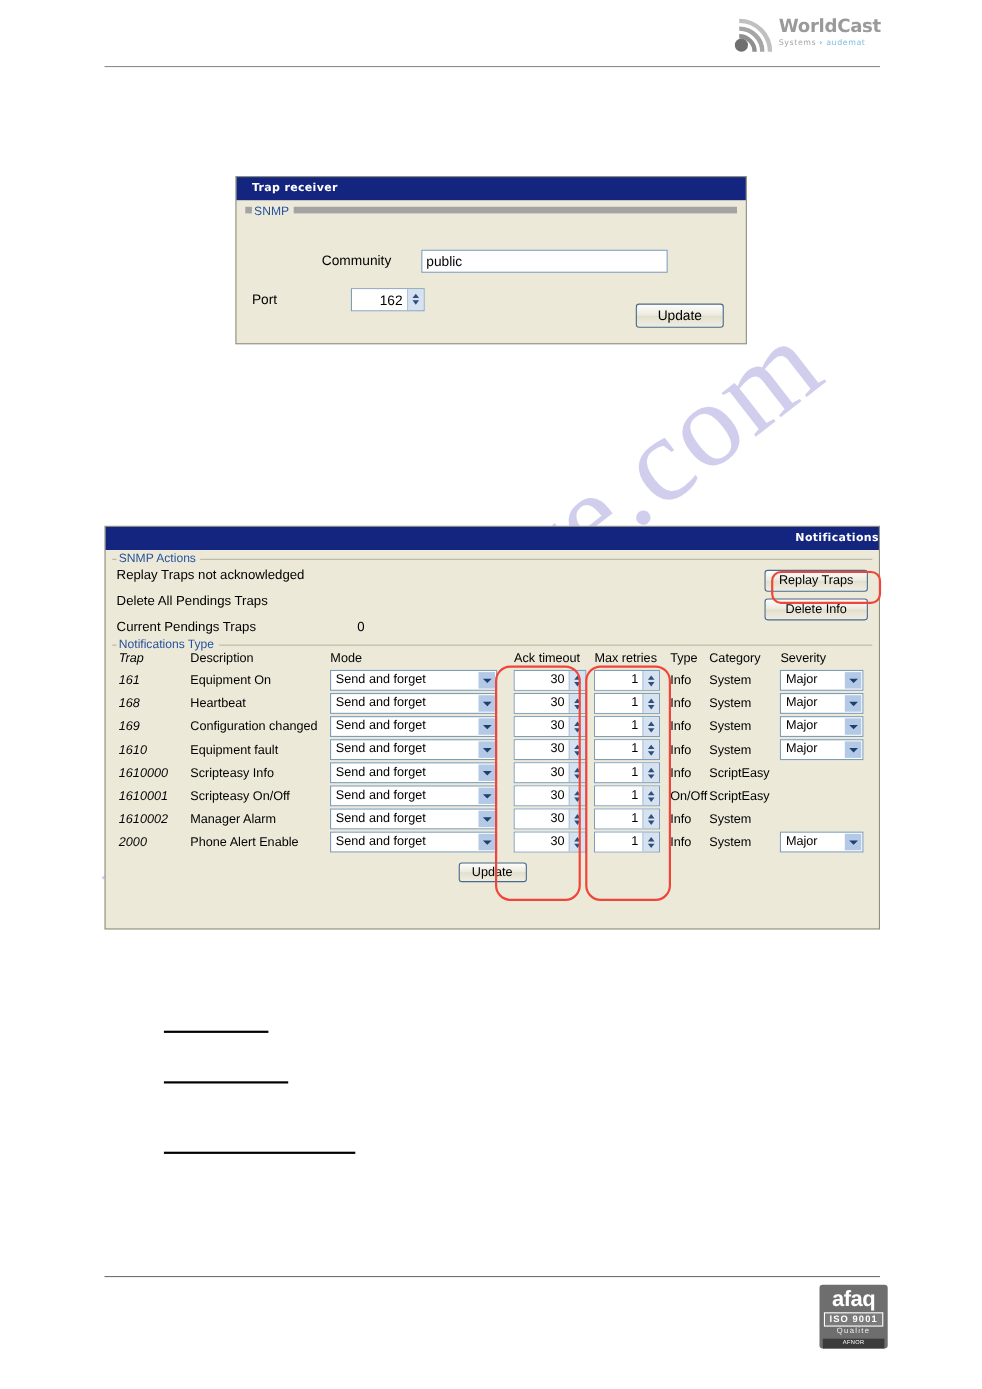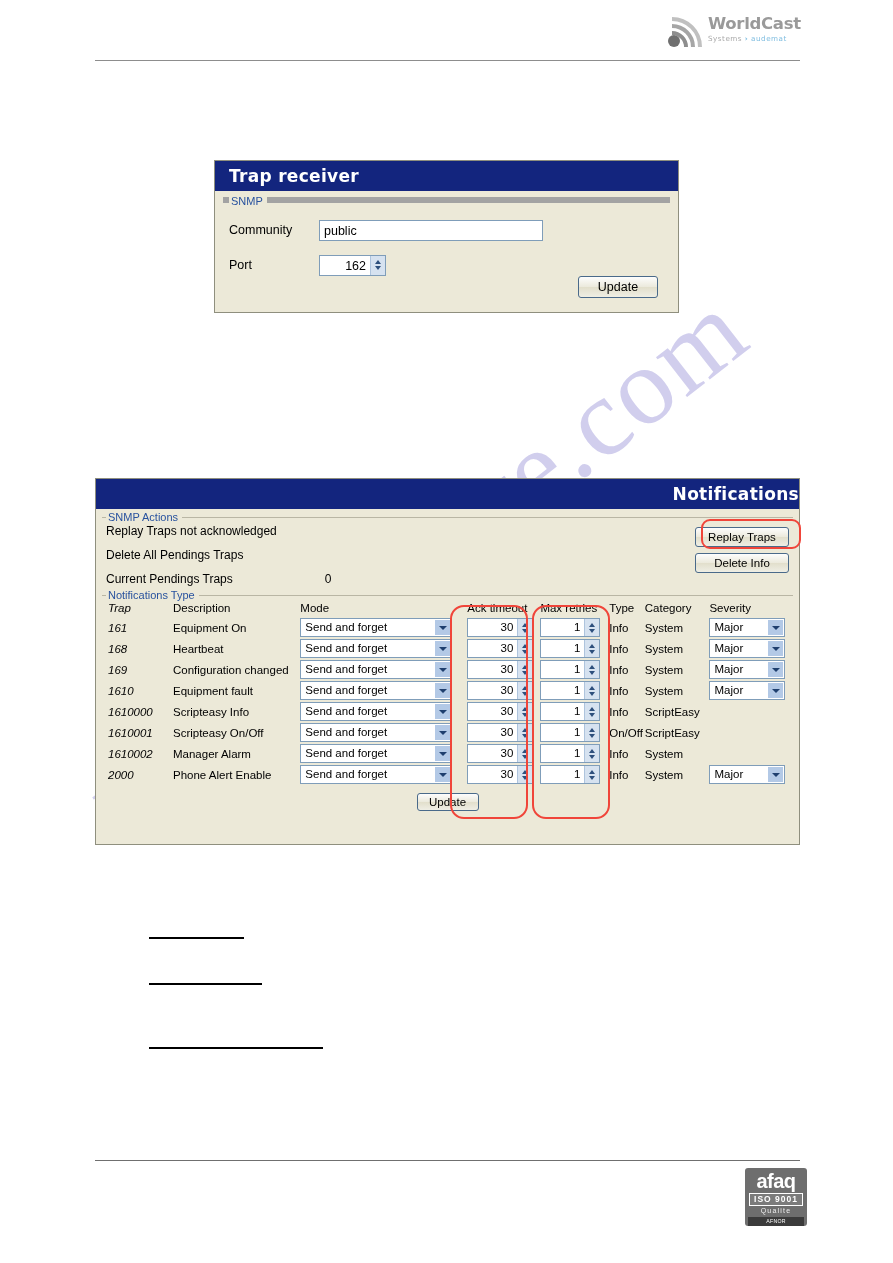"Trap receiver" .xp-titlebar { font-size: 17px -> 10px }
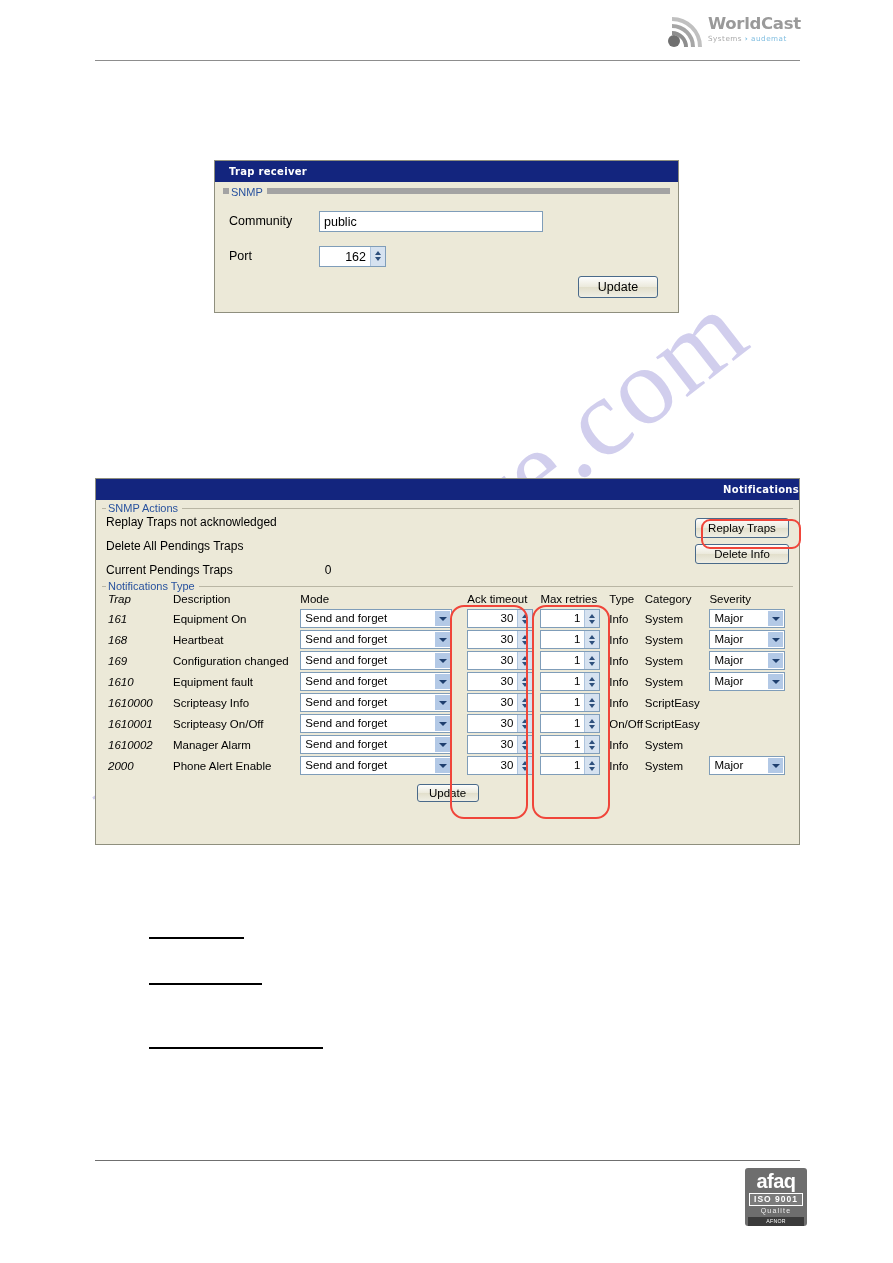"Community" div.field-row { justify-content: none -> center; margin-top: 10px -> 26px }
